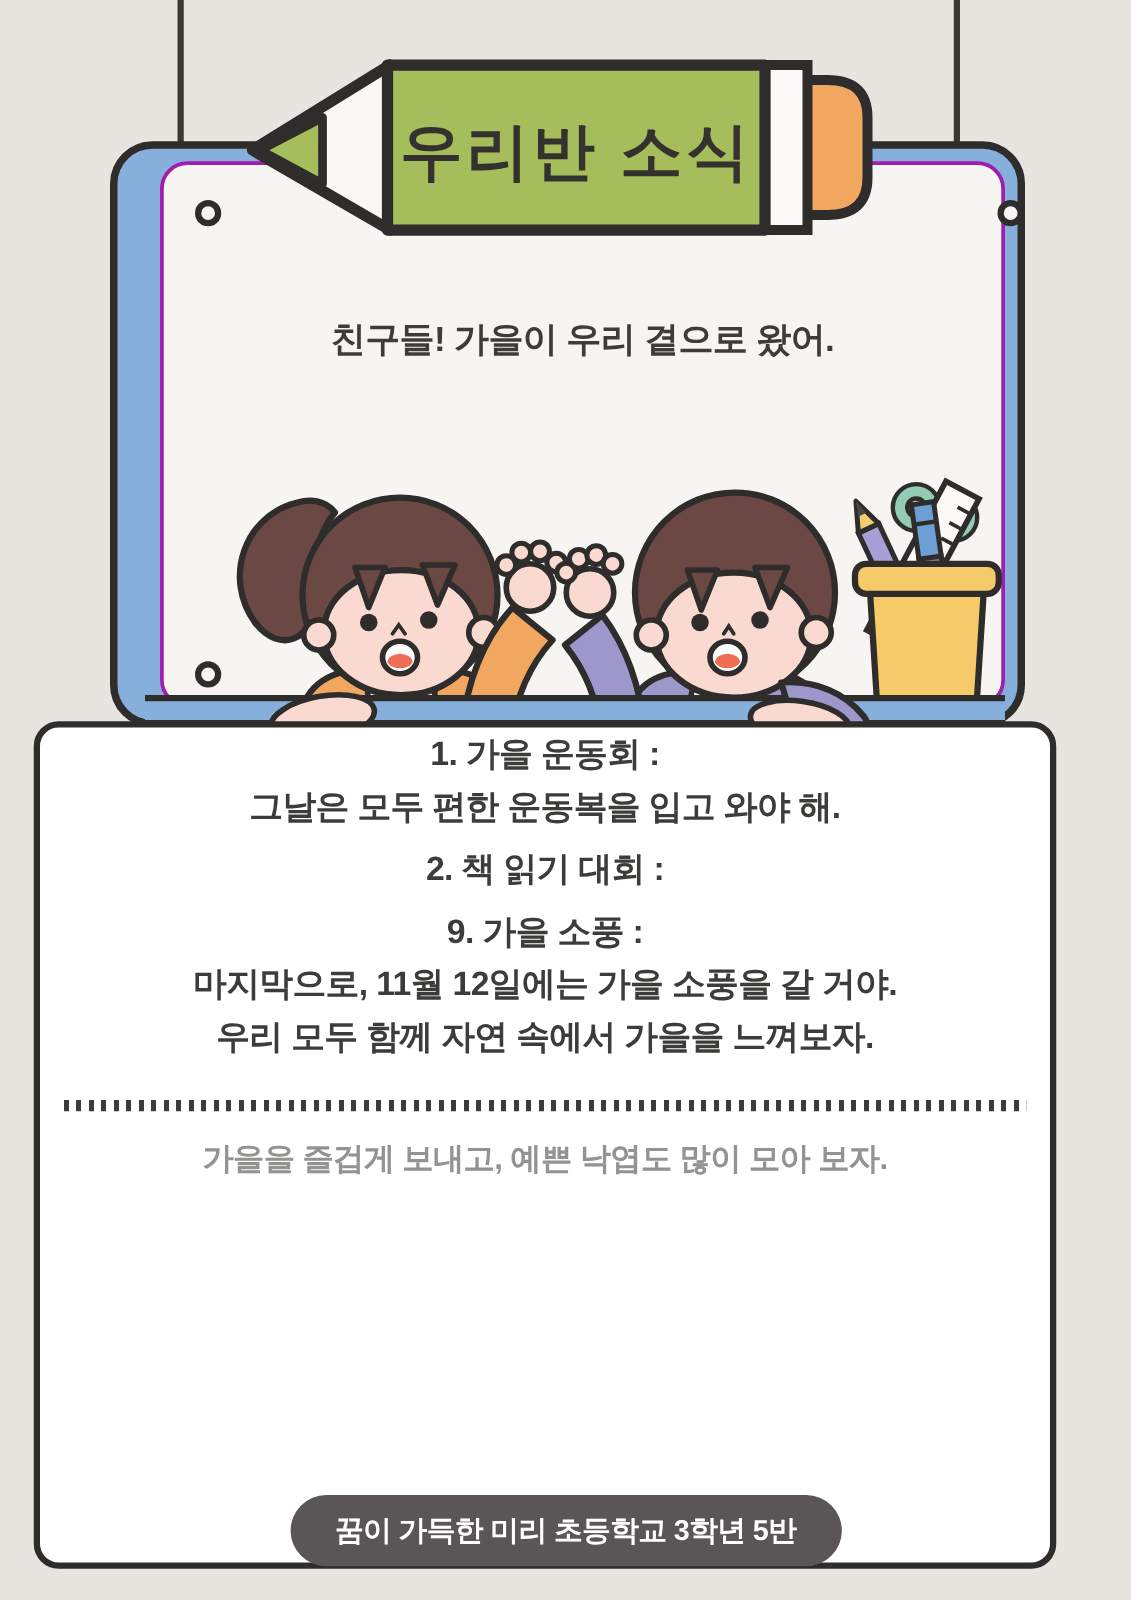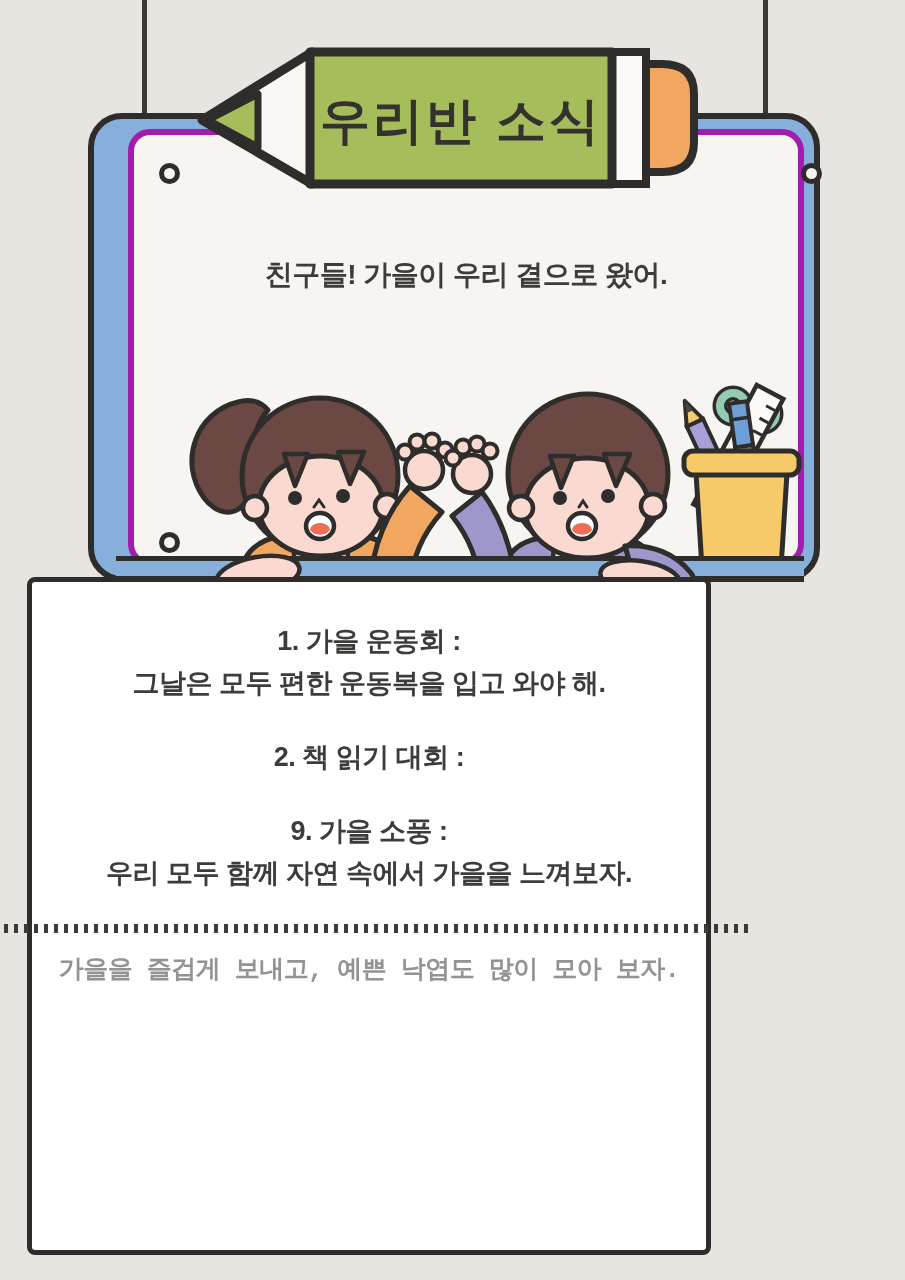"친구들! 가을이 우리 곁으로 왔어." .board-surface { border: 6px solid #a21caf -> 3px solid #a21caf }
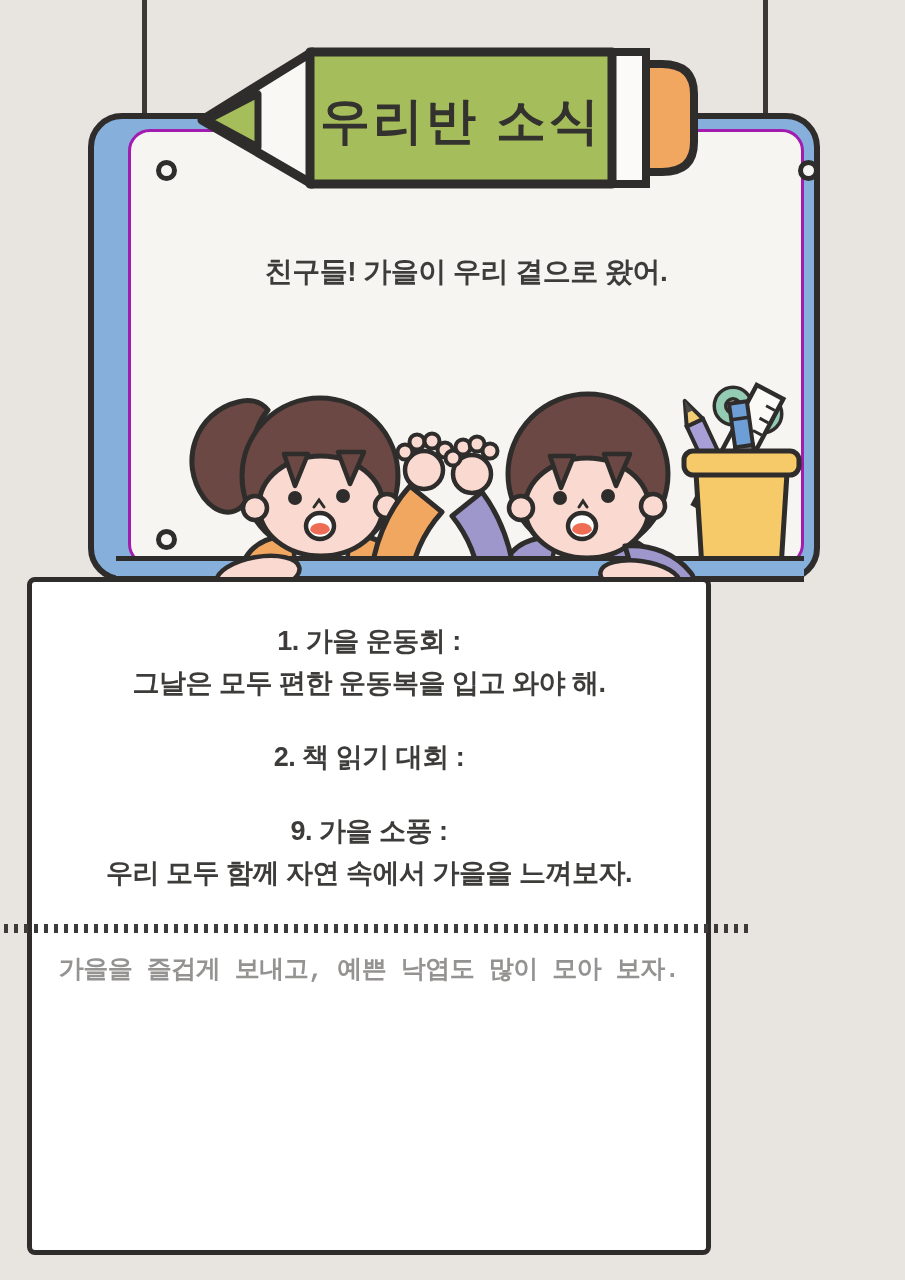"1. 가을 운동회 :" .card { border-radius: 8px -> 20px; padding-top: 38px -> none; width: 684px -> 818px }
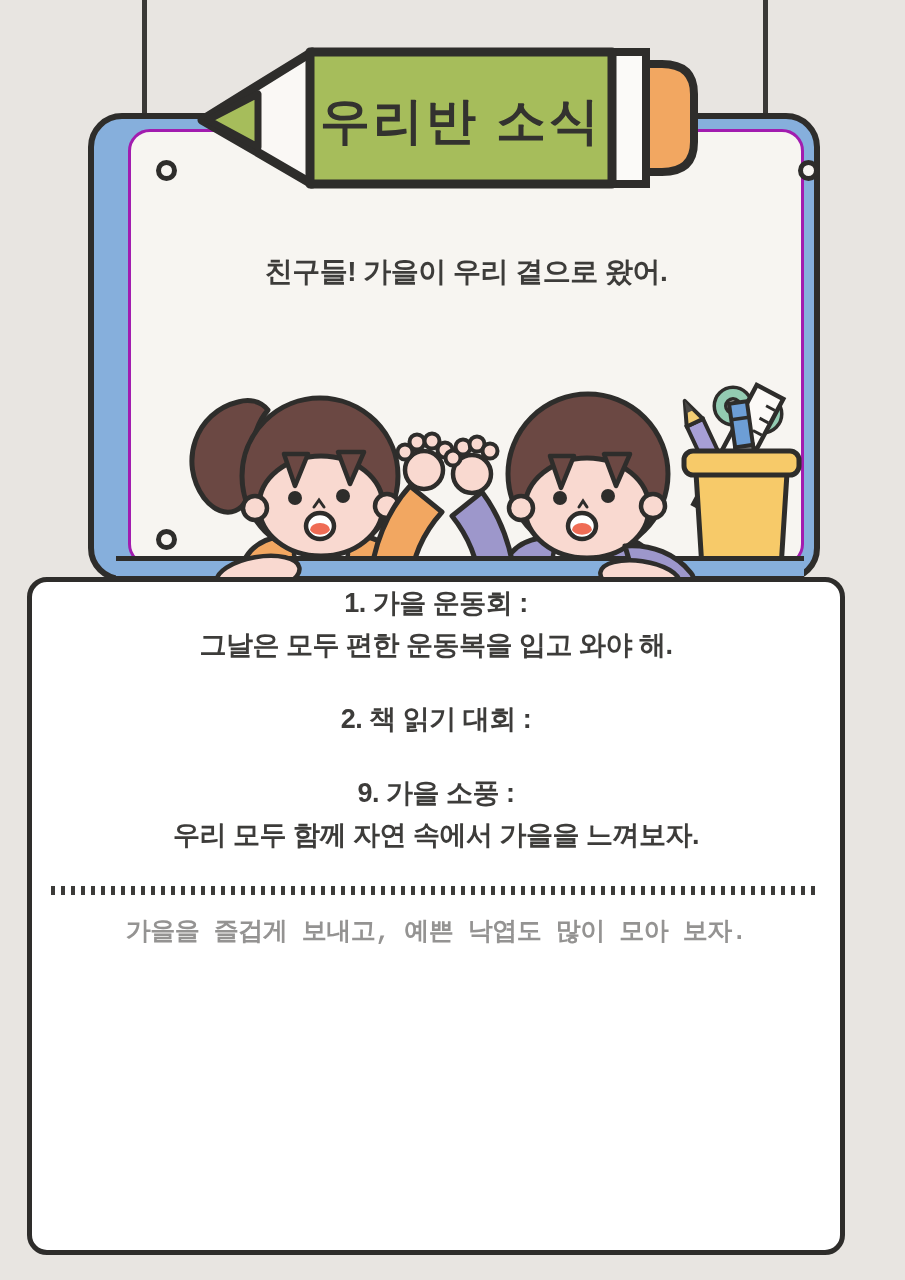"2. 책 읽기 대회 :" .section + .section { margin-top: 32px -> 8px }
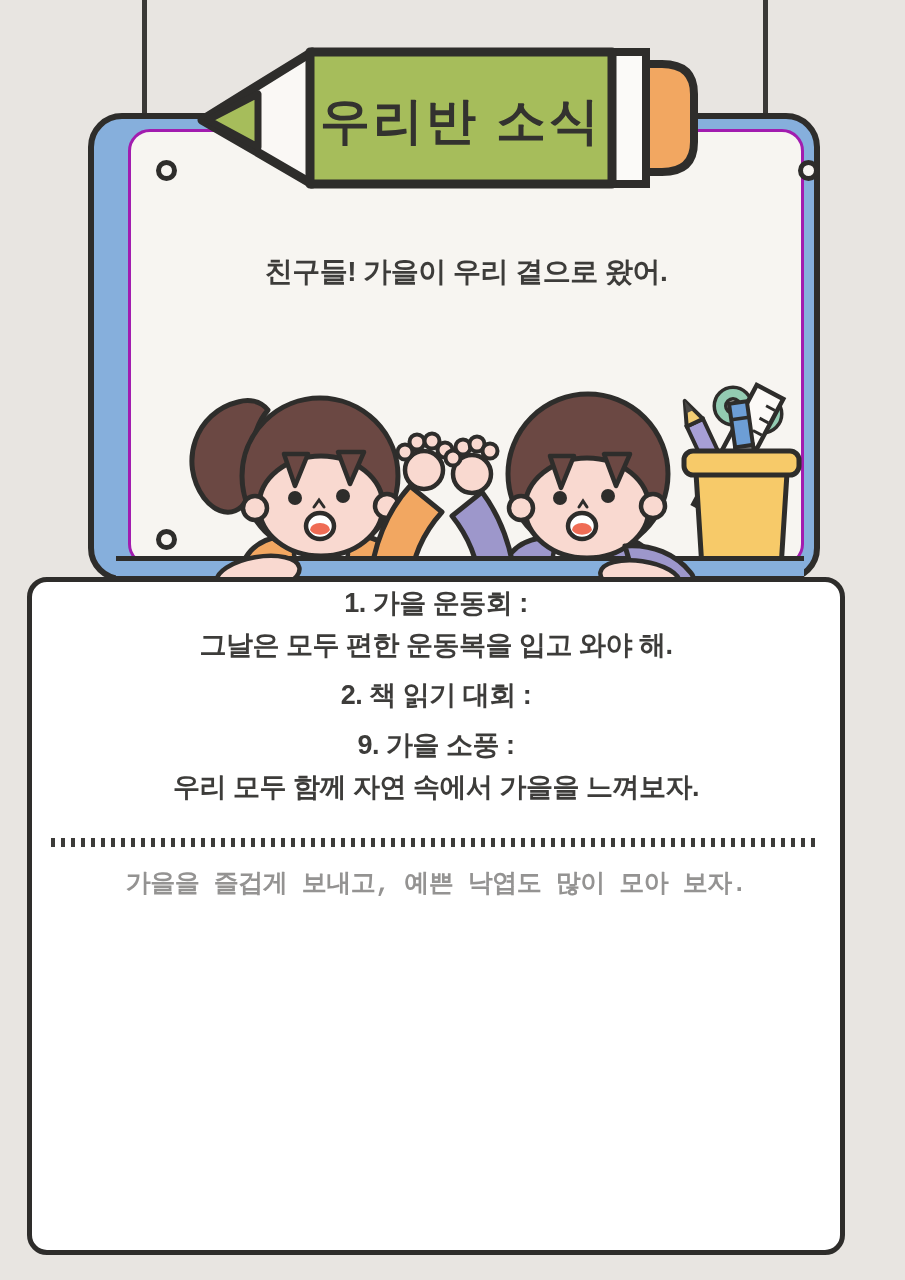"마지막으로, 11월 12일에는 가을 소풍을" div { html: none -> <div>마지막으로, 11월 12일에는 가을 소풍을 갈 거야.</div> }
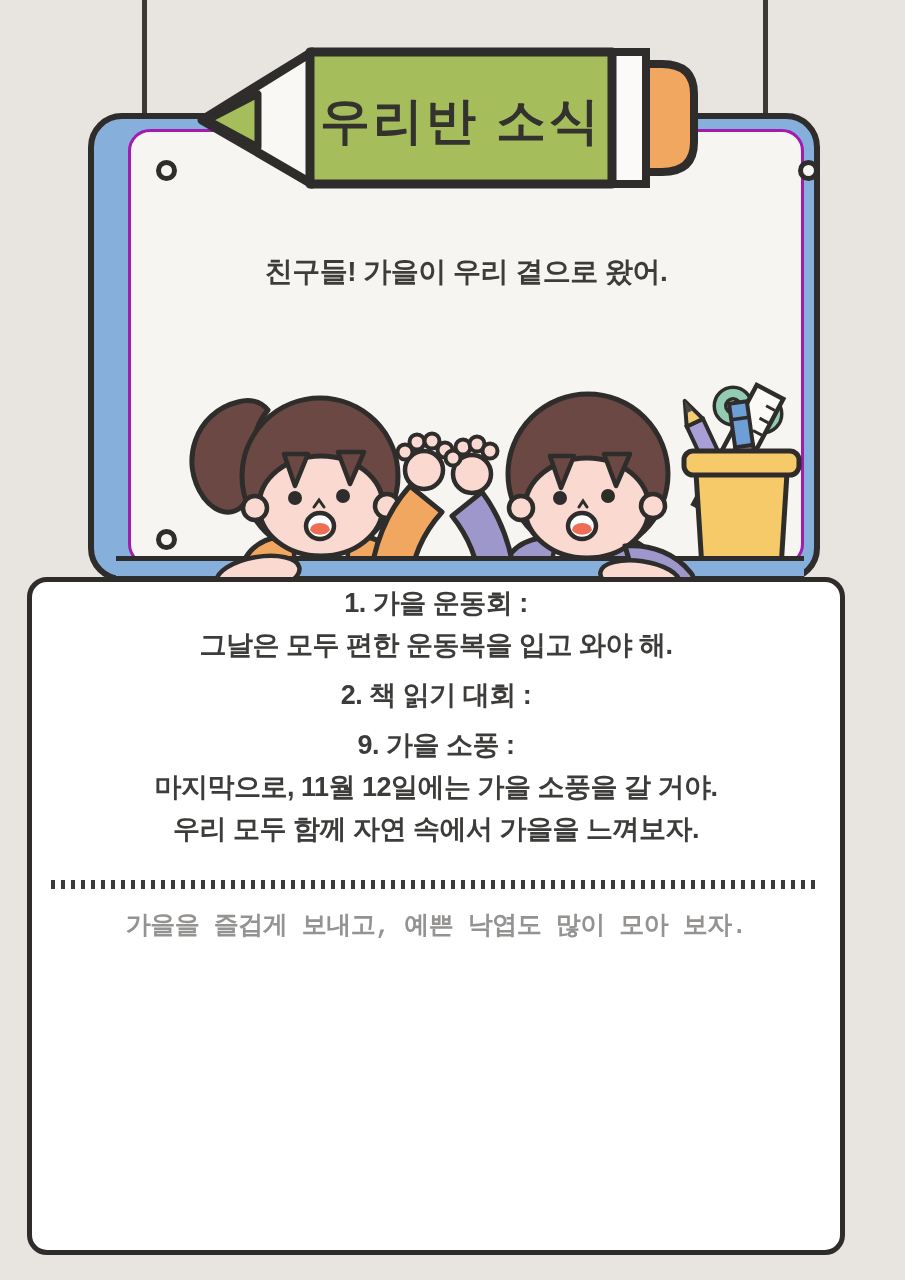"가을을 즐겁게 보내고, 예쁜 낙엽도" .footer-note { font-family: Liberation Mono, monospace -> none }
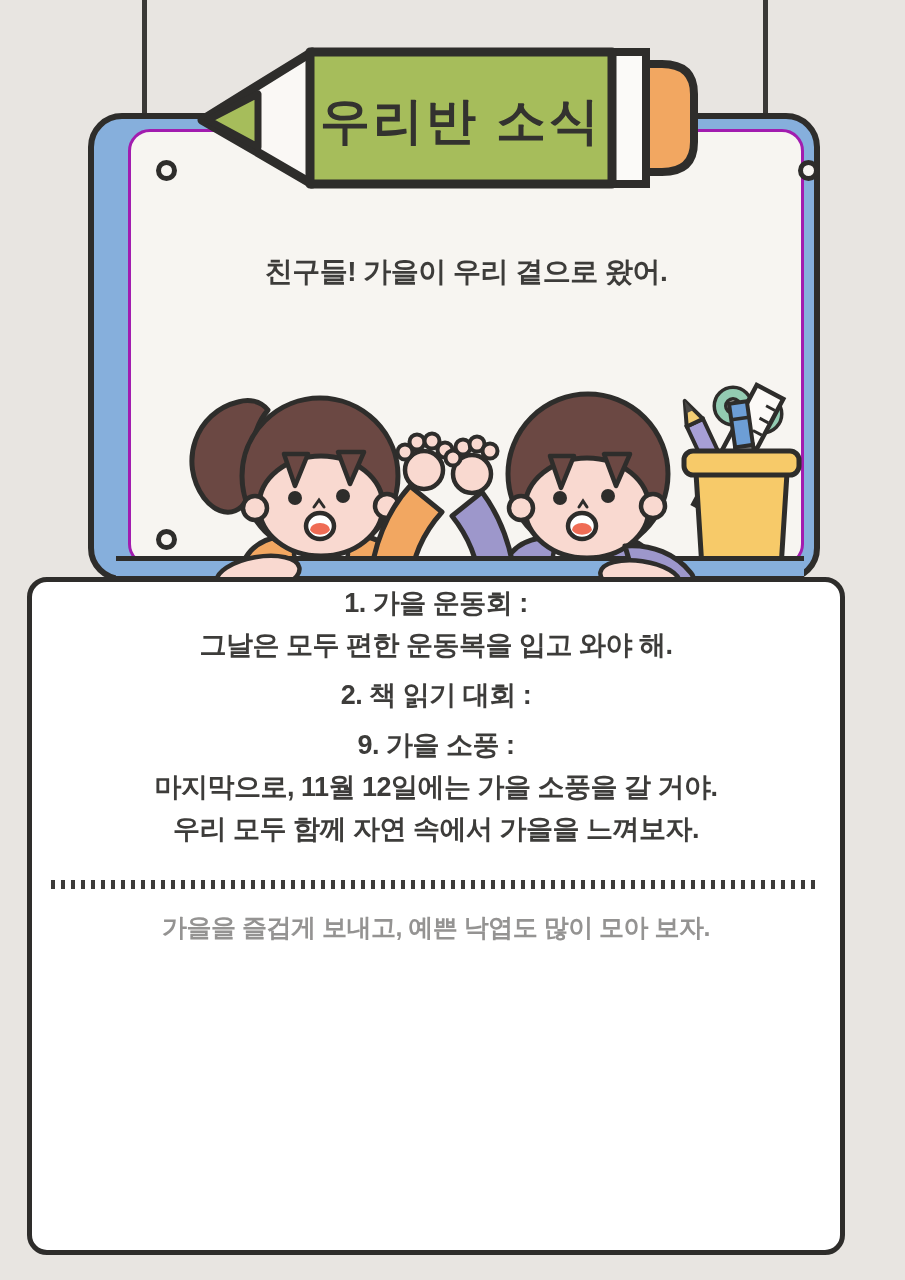"꿈이 가득한 미리 초등학교 3학년" div.badge { html: none -> <div> <span>꿈이 가득한 미리 초등학교 3학년 5반</span> </div> }
